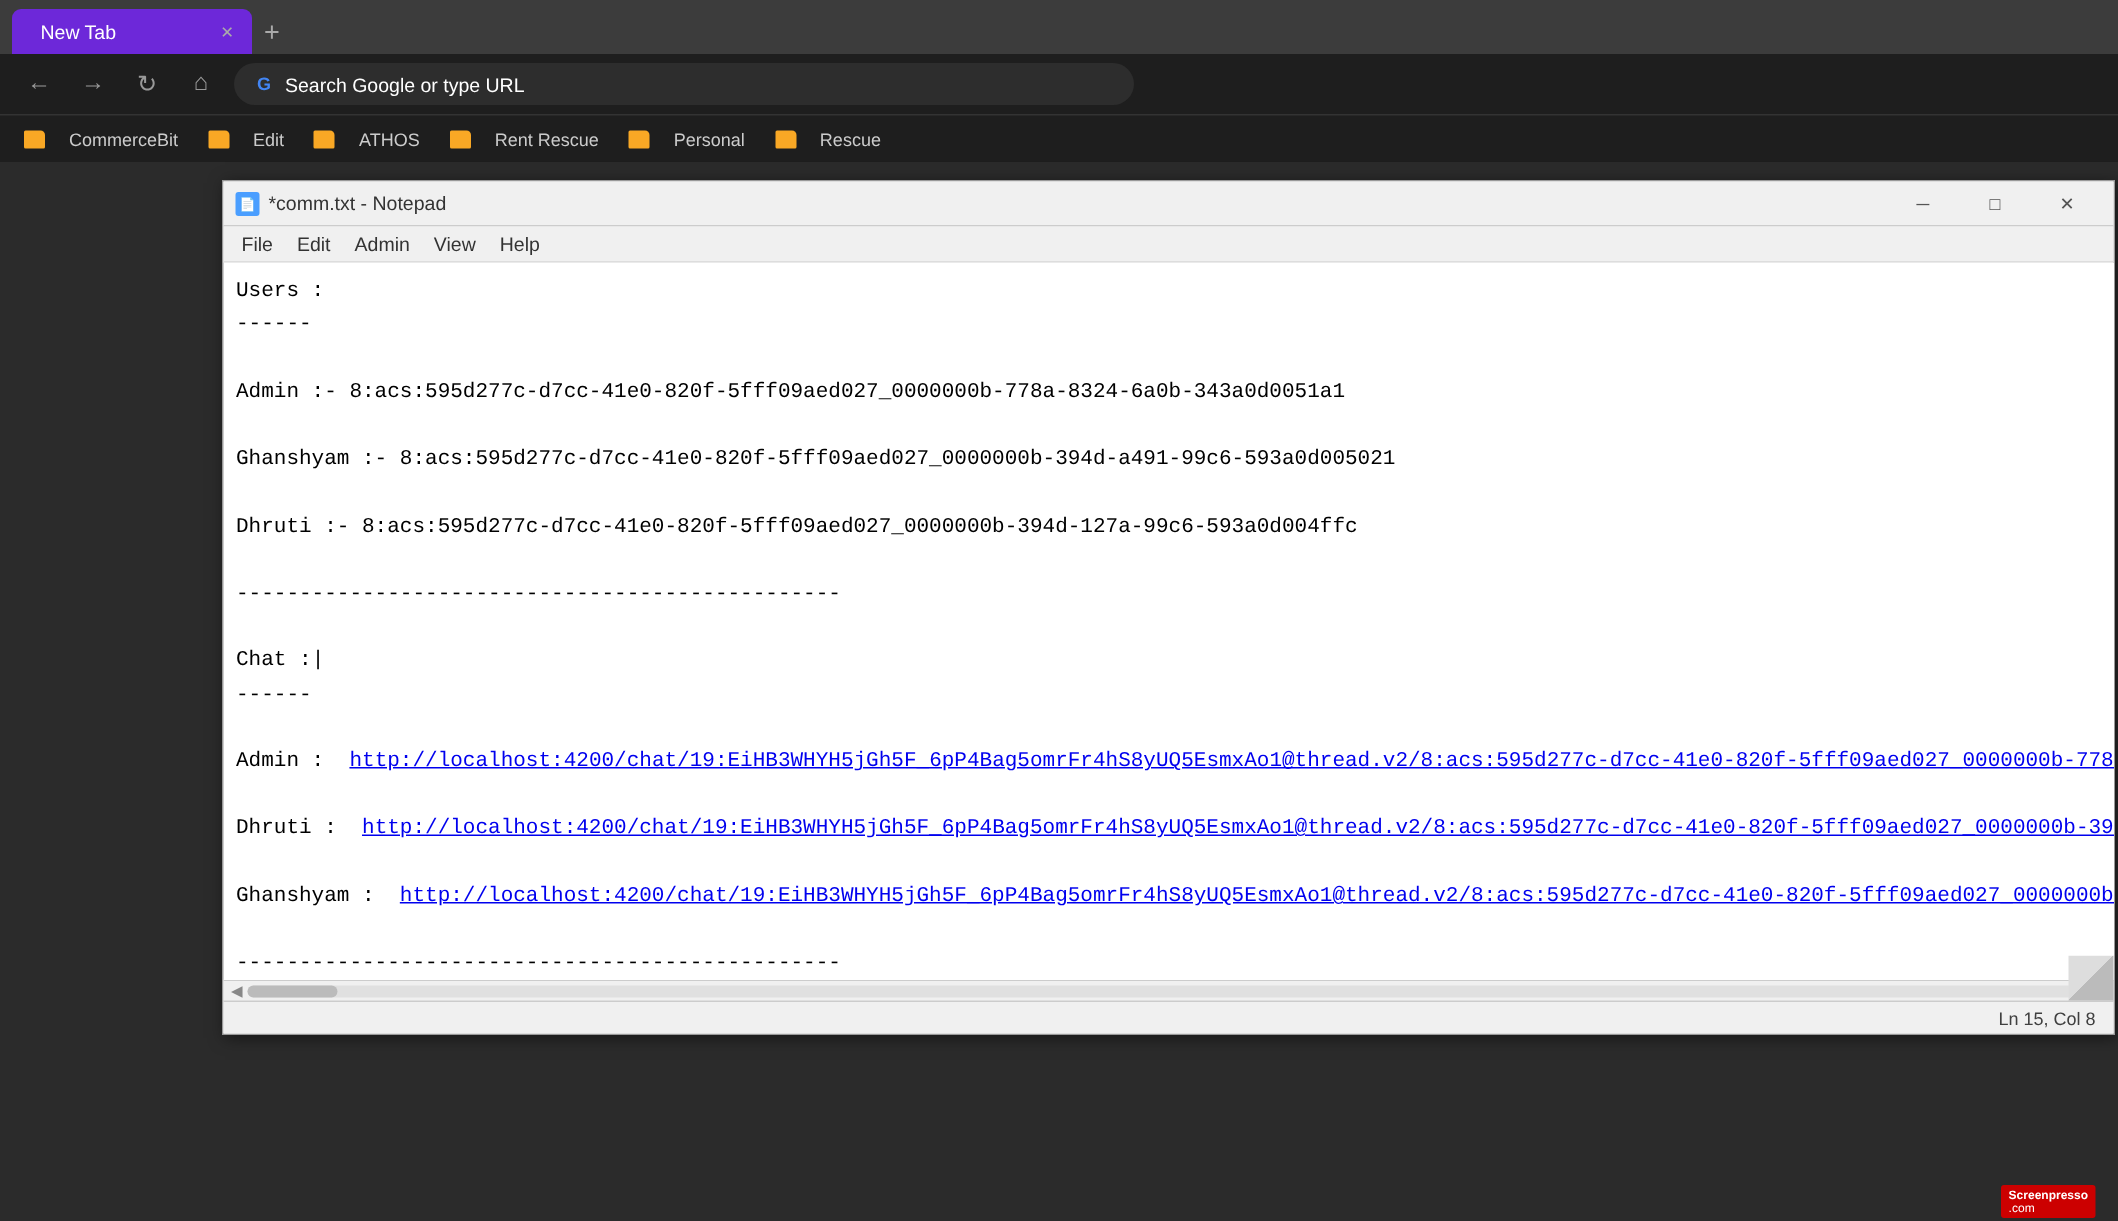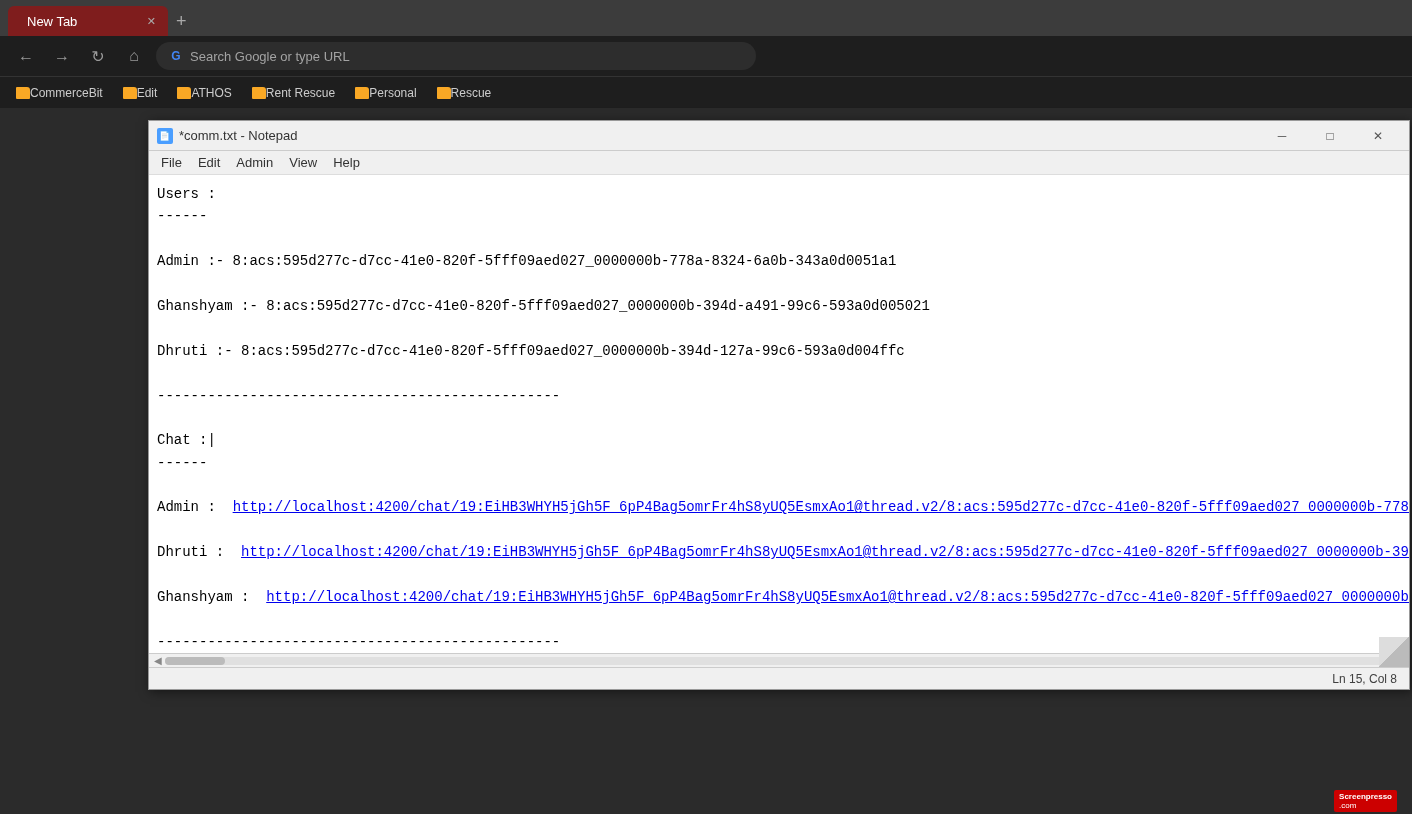"New Tab" .tab.active { background: #7f1d1d -> #6d28d9 }
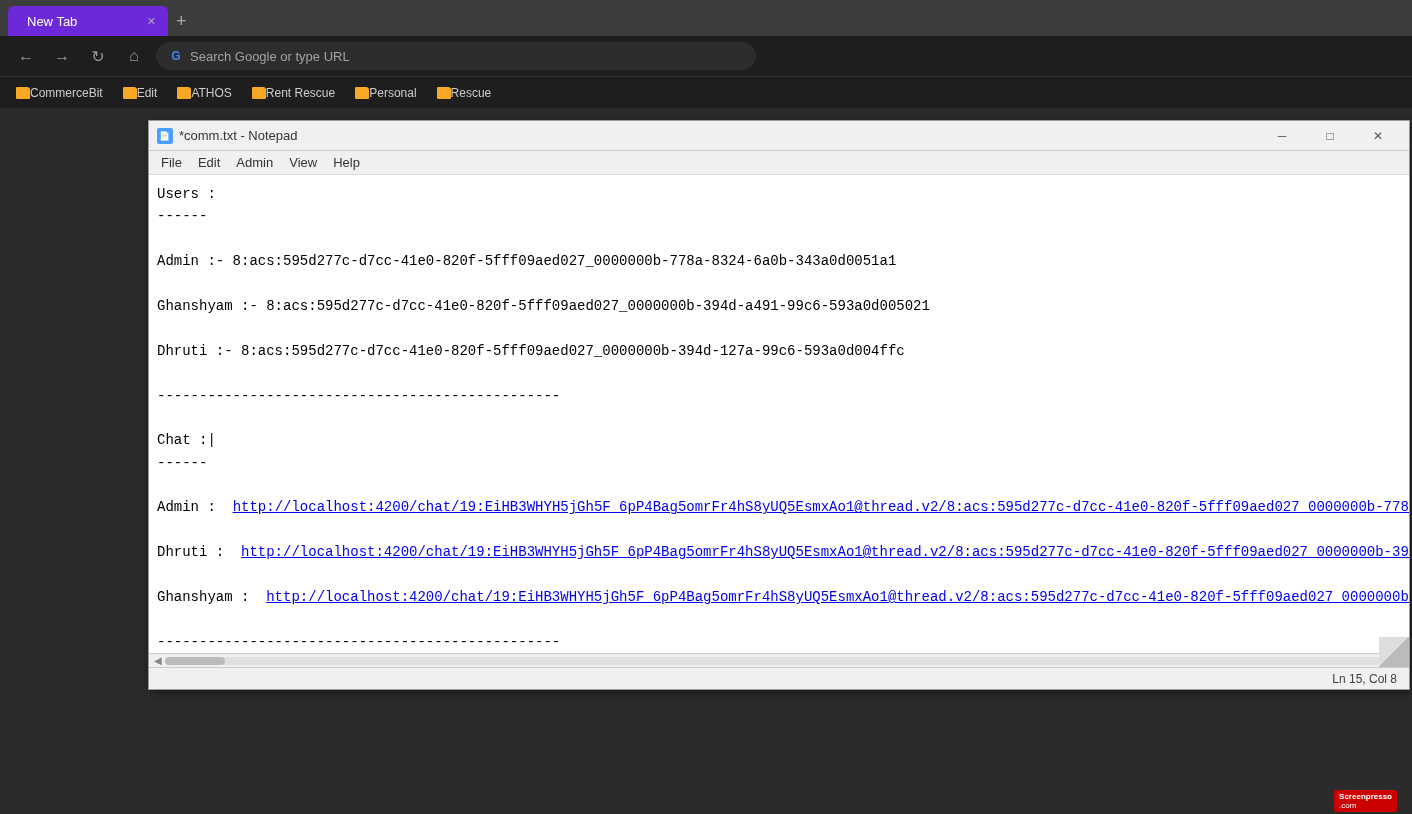"Search Google or type URL" span { color: #a3a3a3 -> #ffffff }
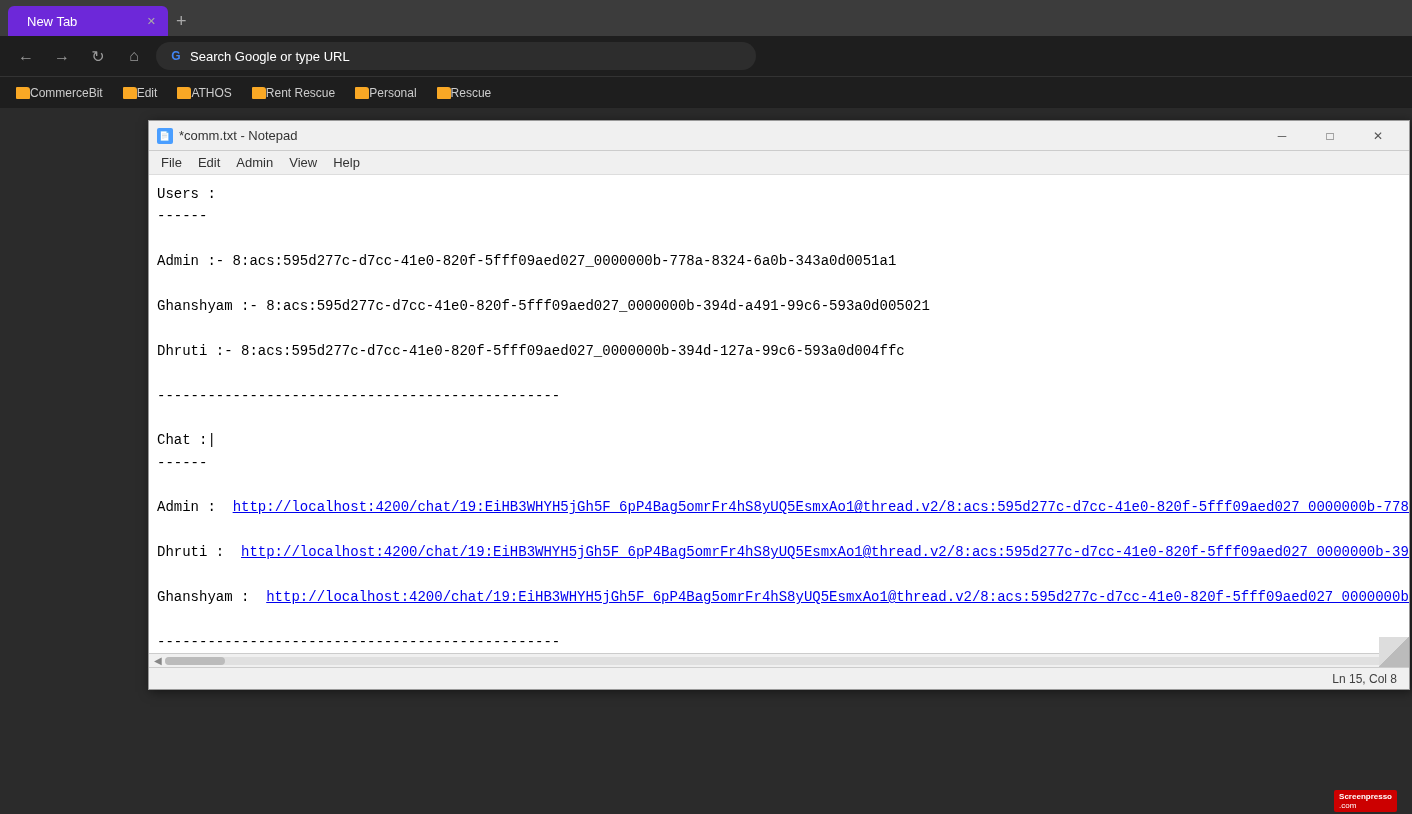"CommerceBit" .bookmark-item { gap: 0 -> 16px }
